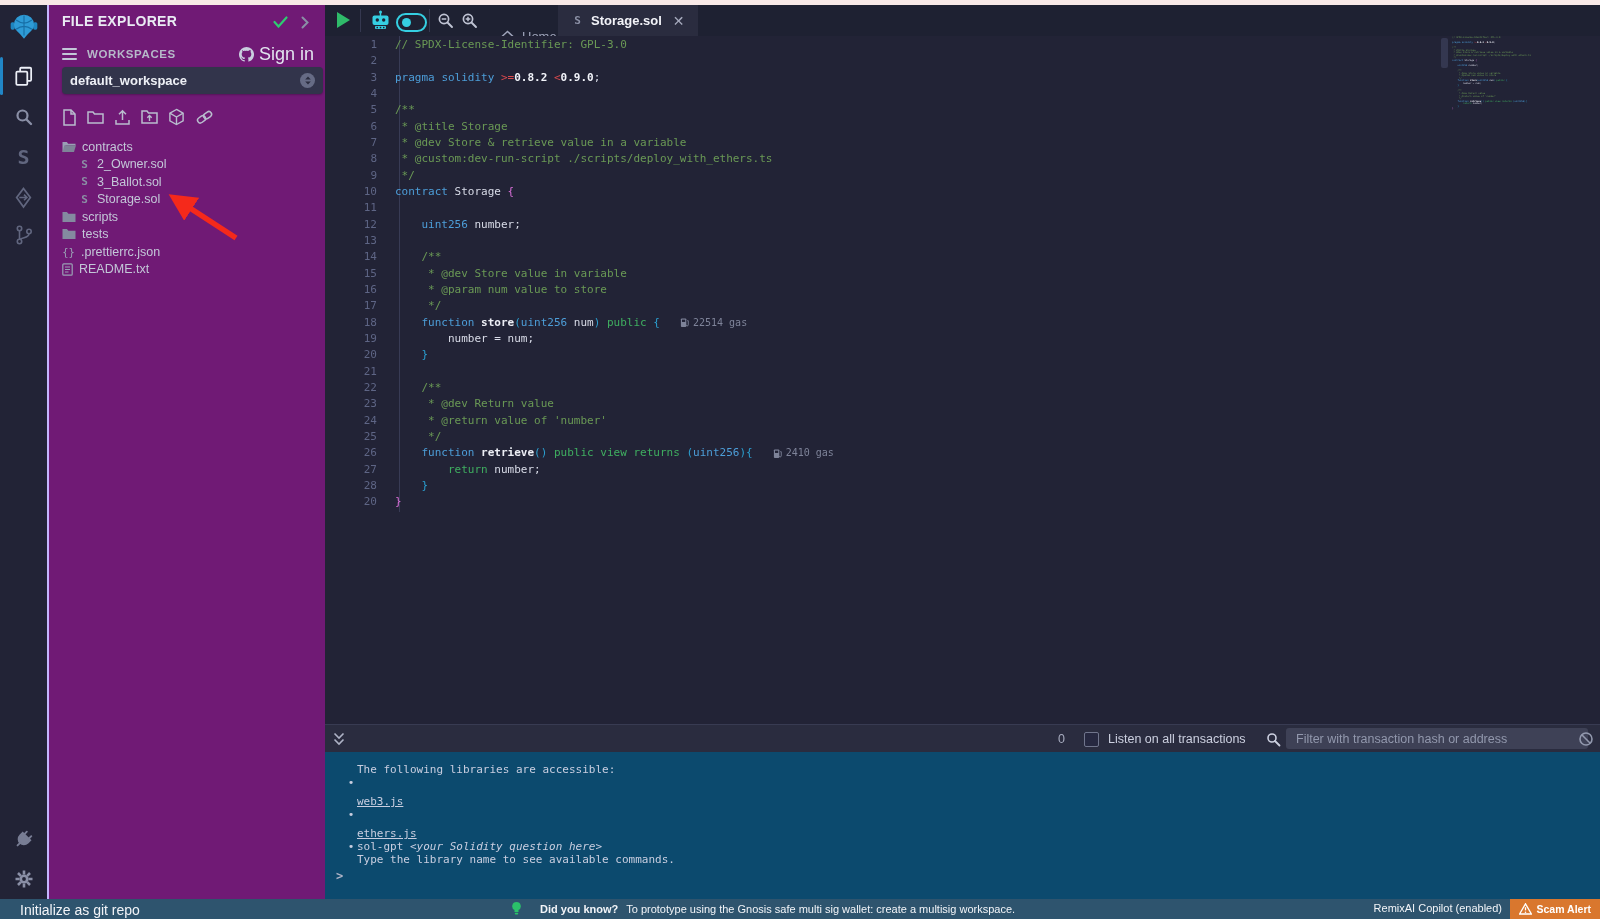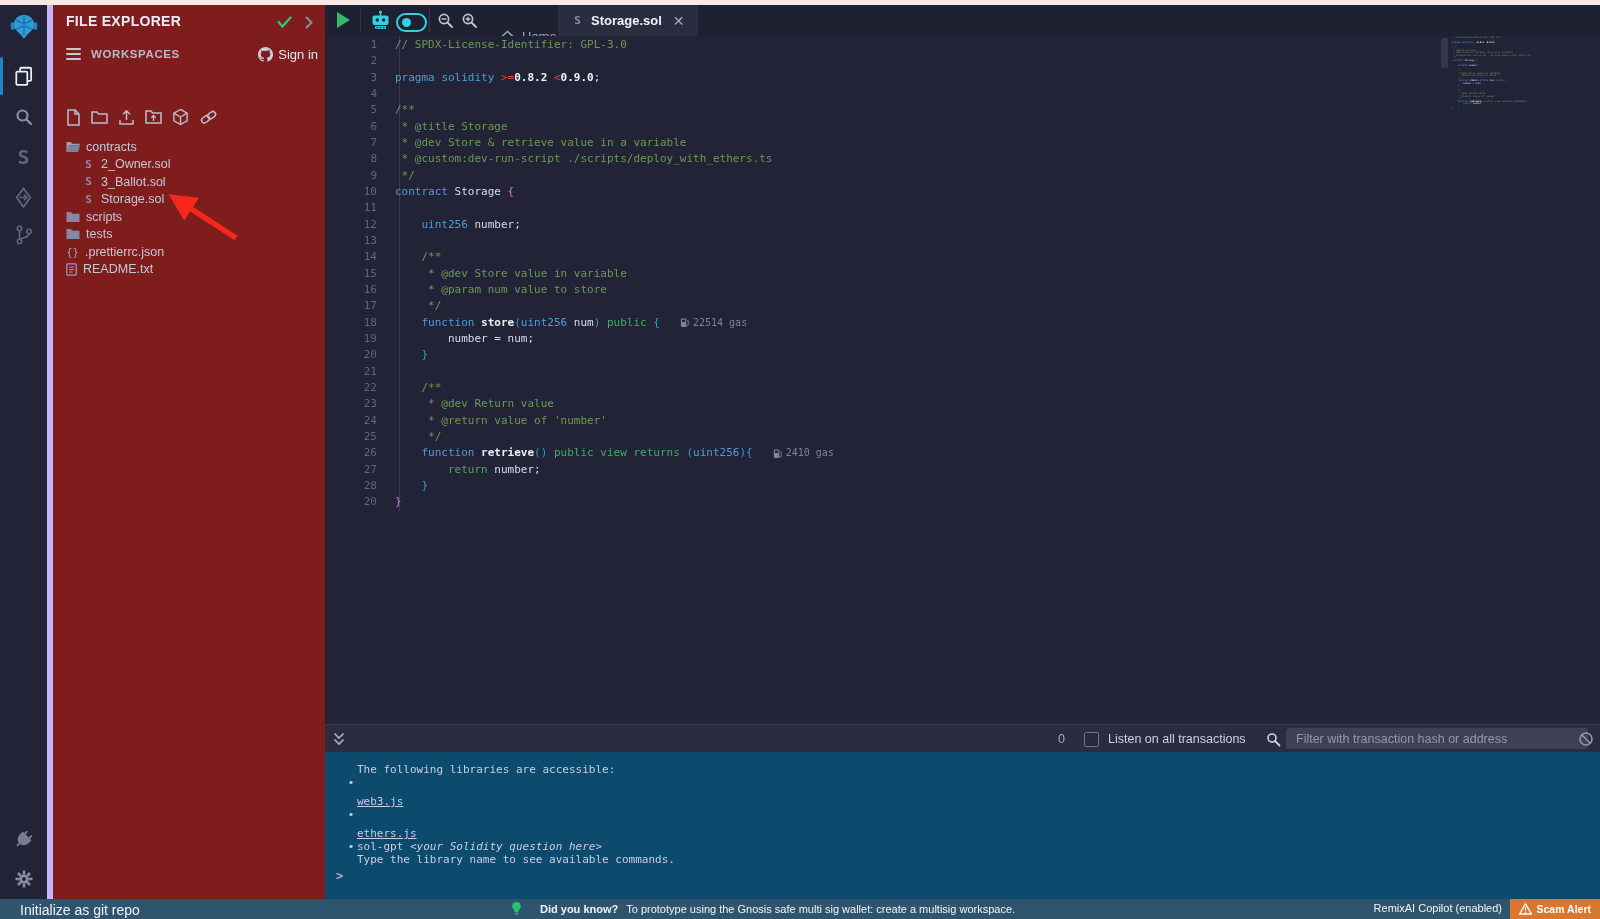"FILE EXPLORER" #file-panel { background: #7f1d1d -> #701a75; border-left: 6px solid #c4b5fd -> 2px solid #c4b5fd }
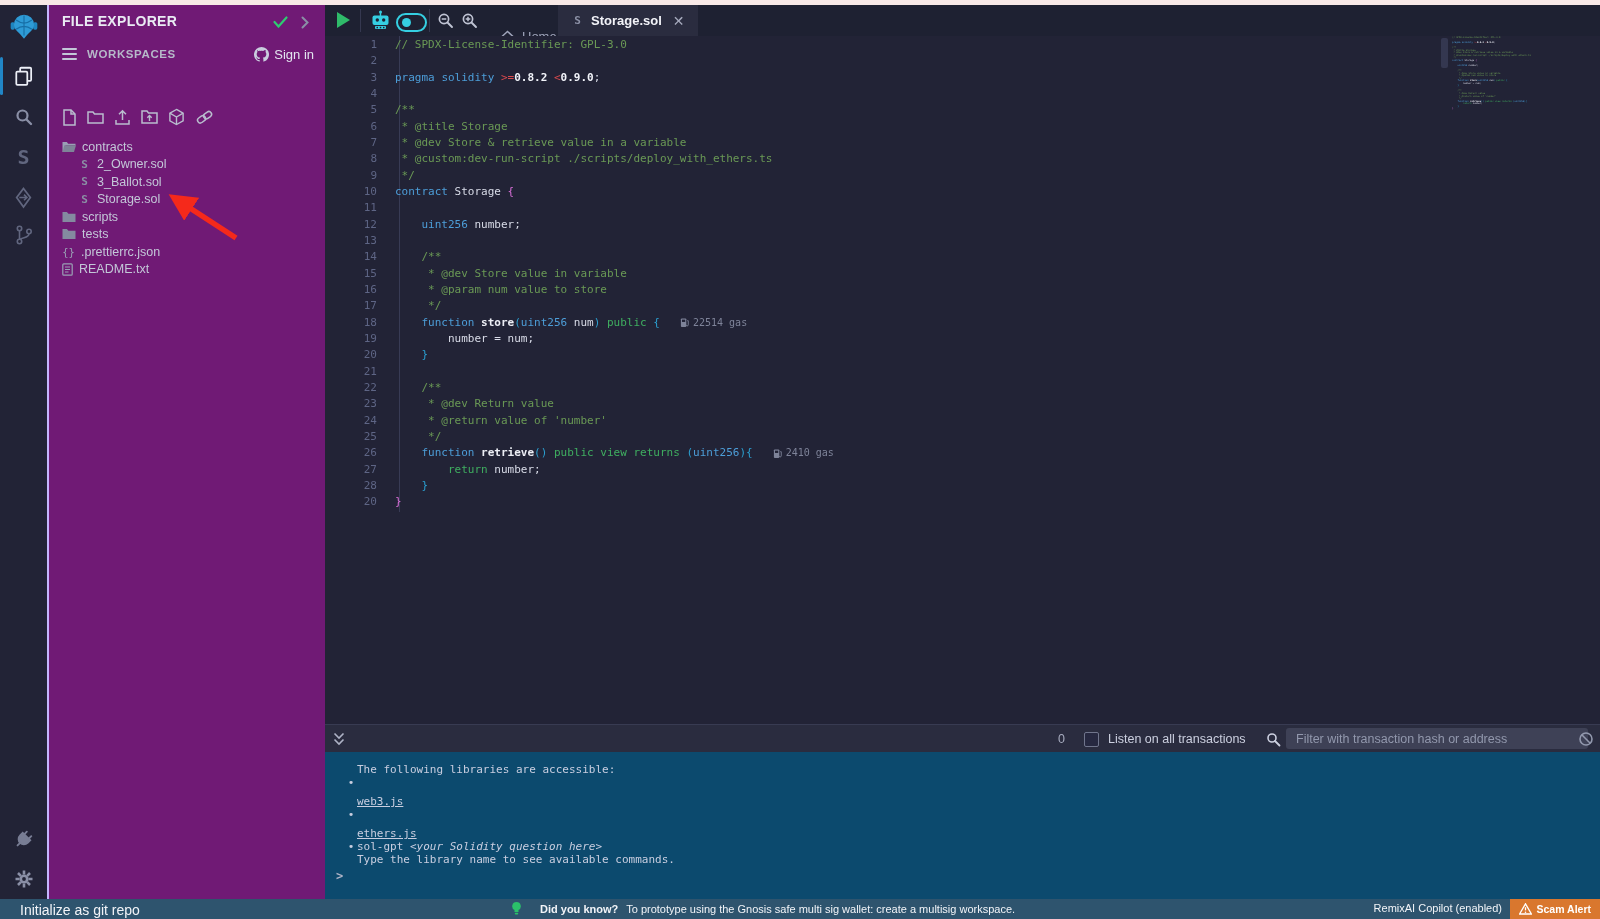"Sign in" #sign-in { font-size: 13px -> 18px }
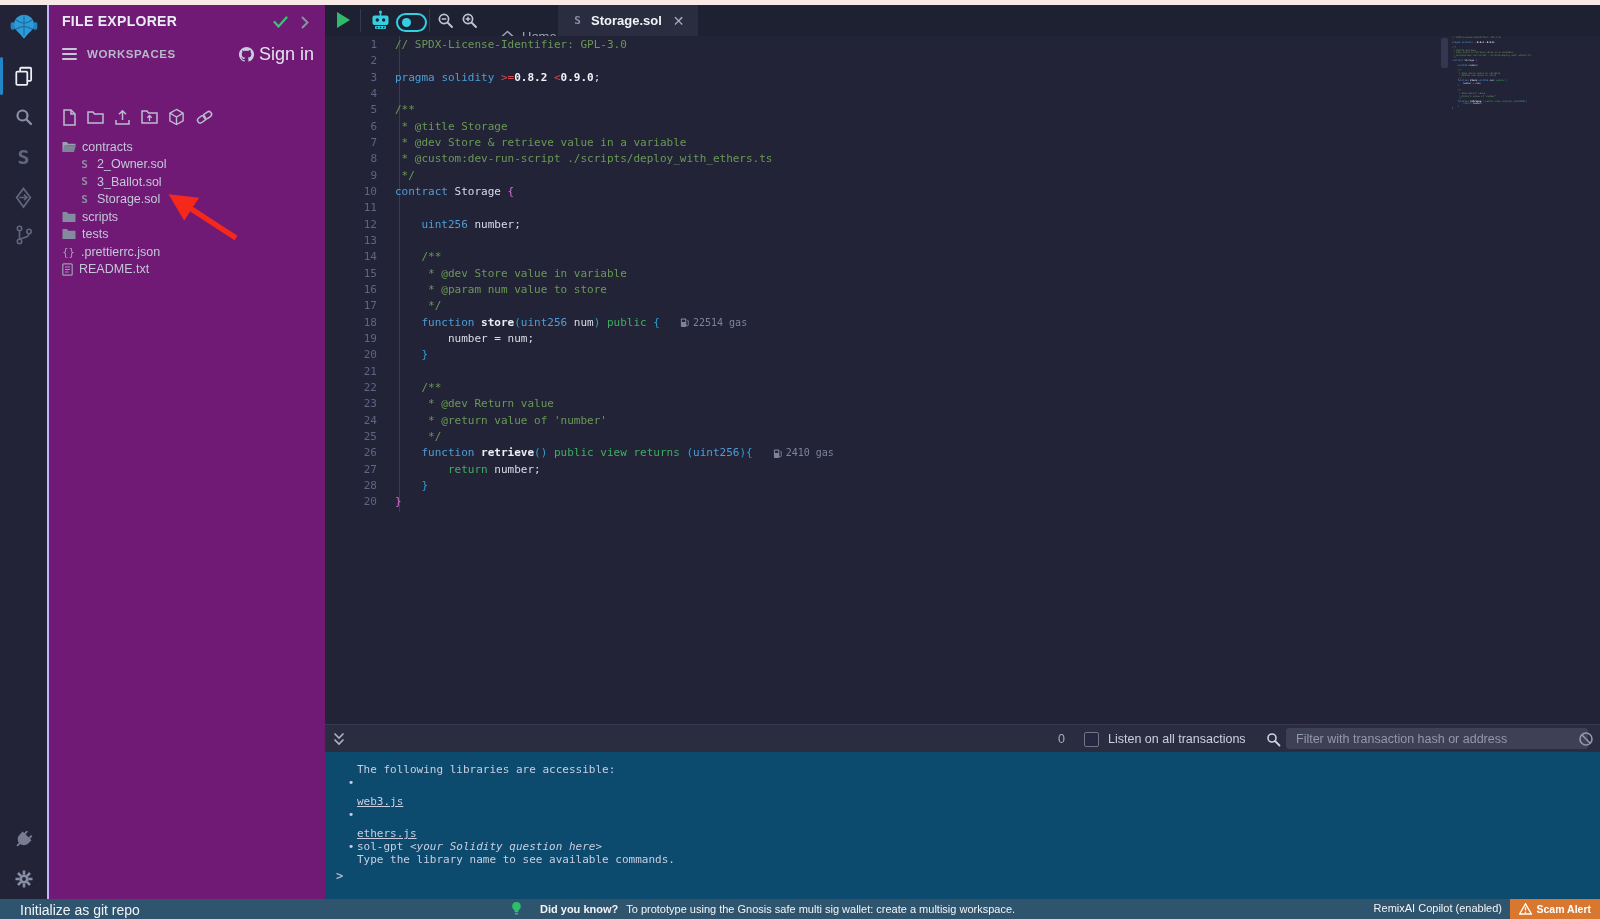"default_workspace" div { html: none -> <div> <span>default_workspace</span> <span> <svg> <path></path> </svg> </span> </div> }
